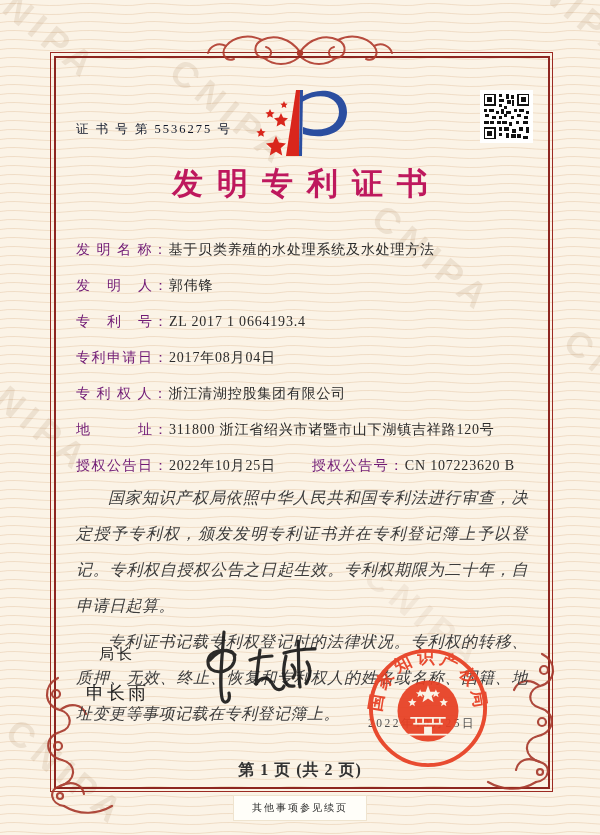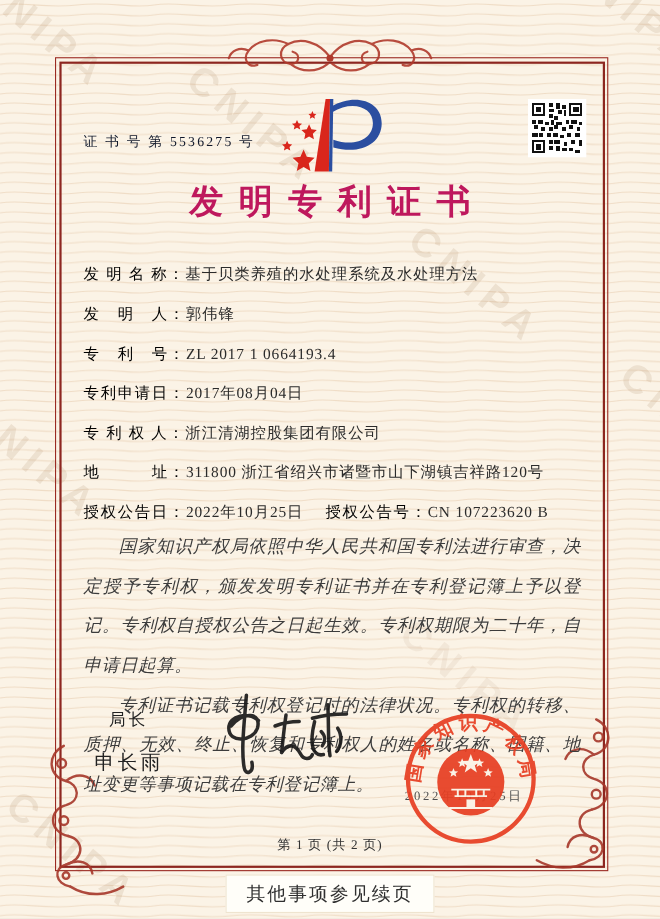"发 明 名 称：" .frow .lab { color: #000000 -> #701a75 }
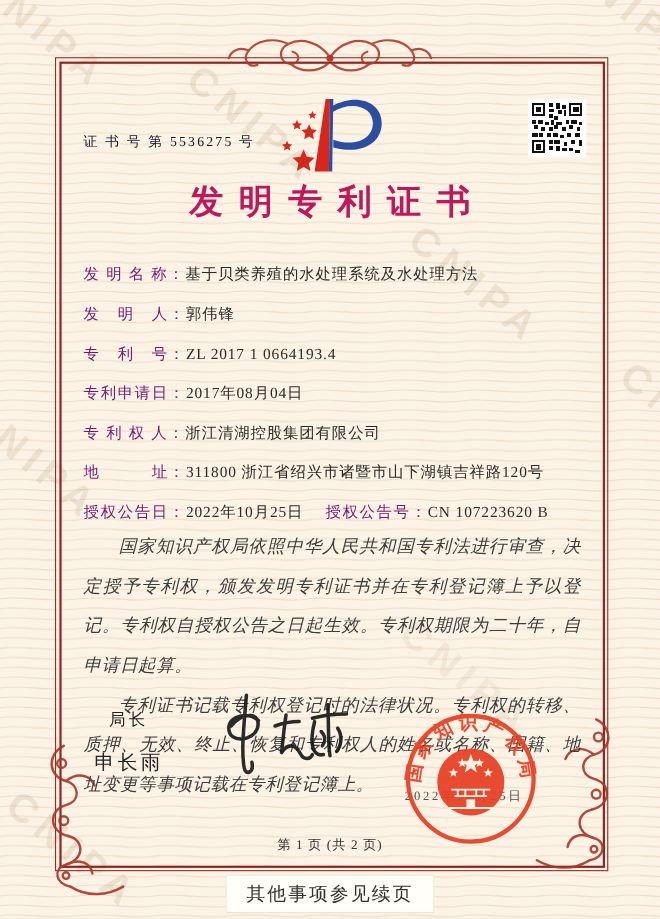"授权公告号：" .pair2 { margin-left: 20px -> 36px }
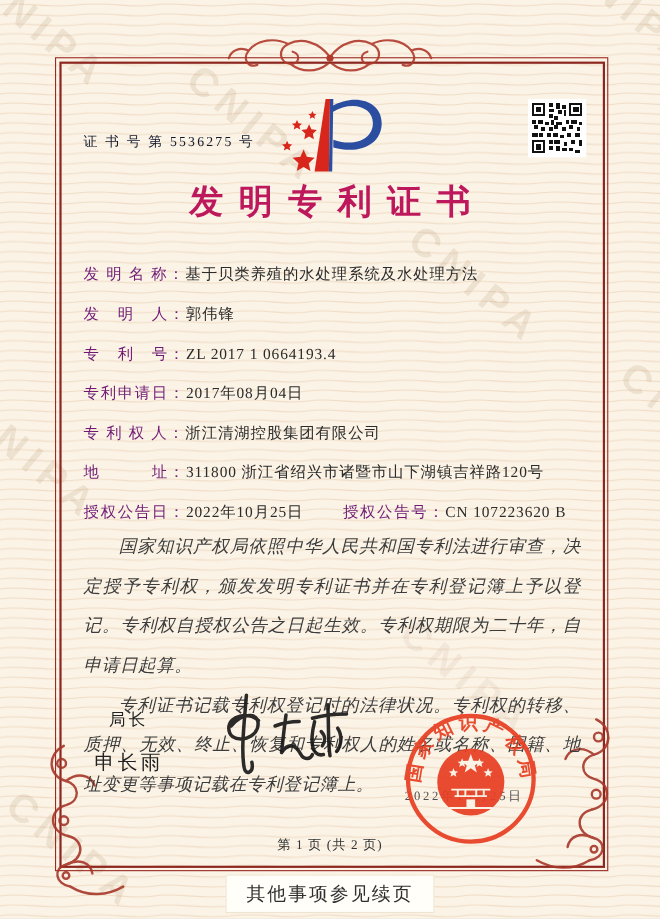"第 1 页 (共 2" .page-info { font-size: 12px -> 16px; font-weight: none -> bold }
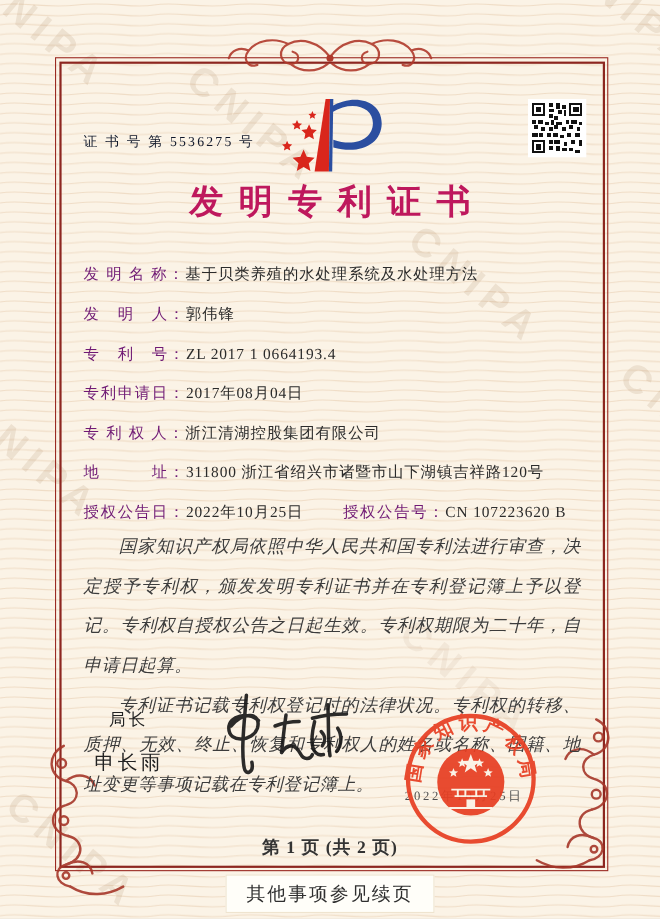"其他事项参见续页" .footer-note { font-size: 17px -> 10px }
